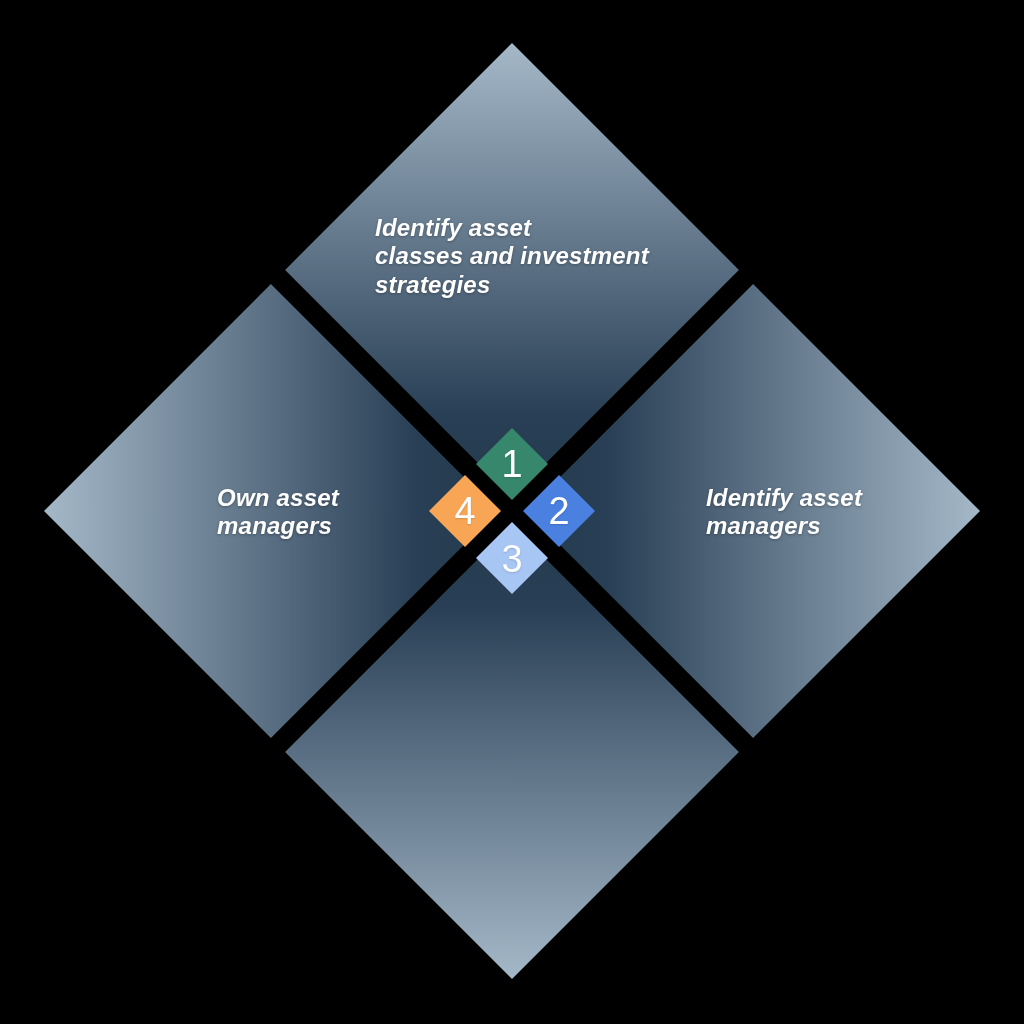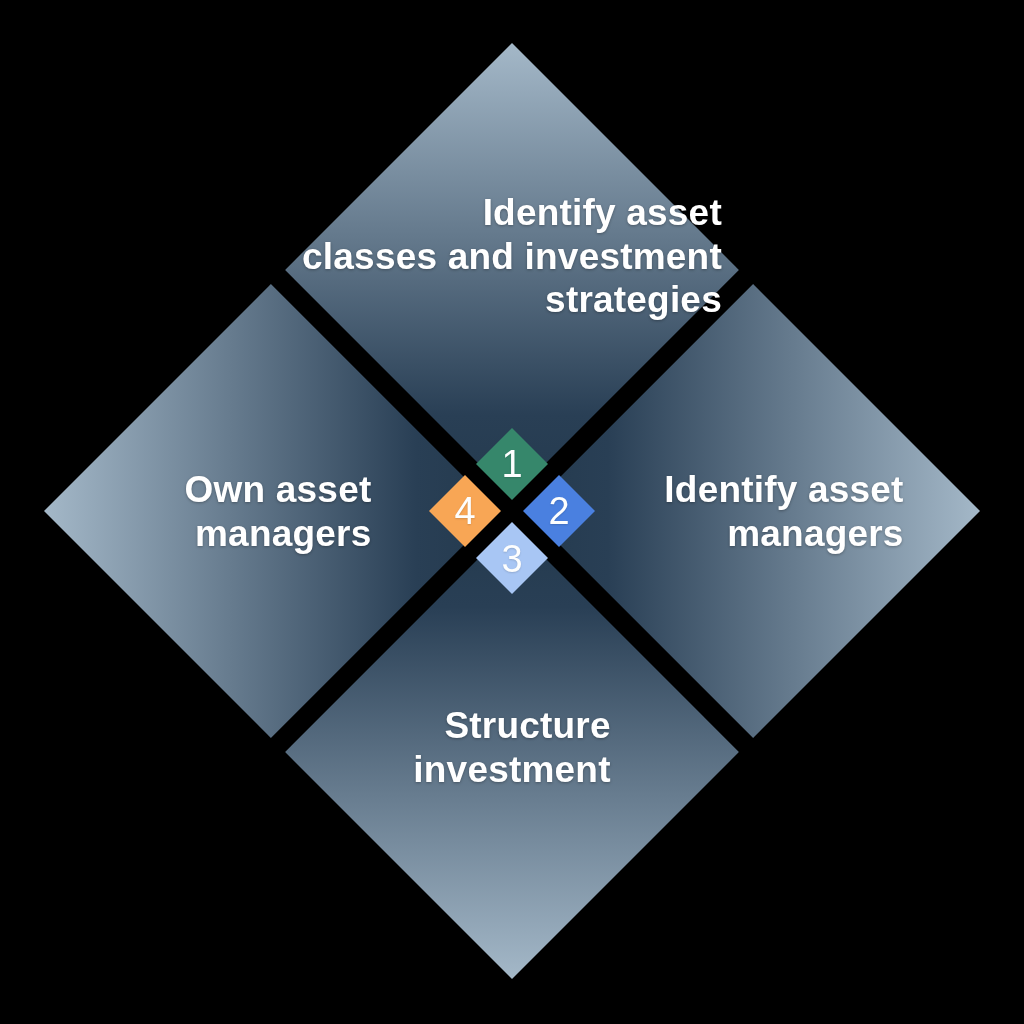"Identify asset" .label { font-size: 37px -> 24px; font-style: none -> italic; text-align: right -> left }
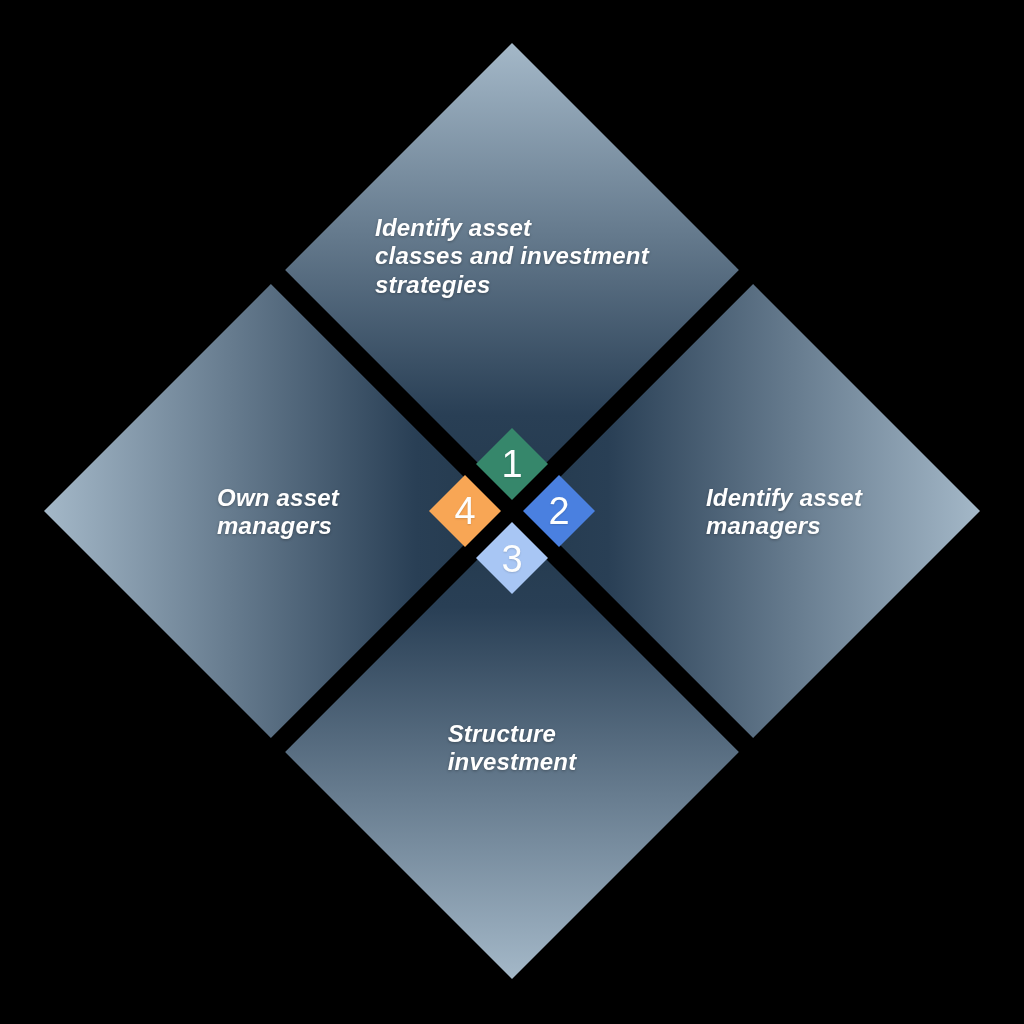"Structure" div.label { html: <div>Structure investment</div> -> none }
